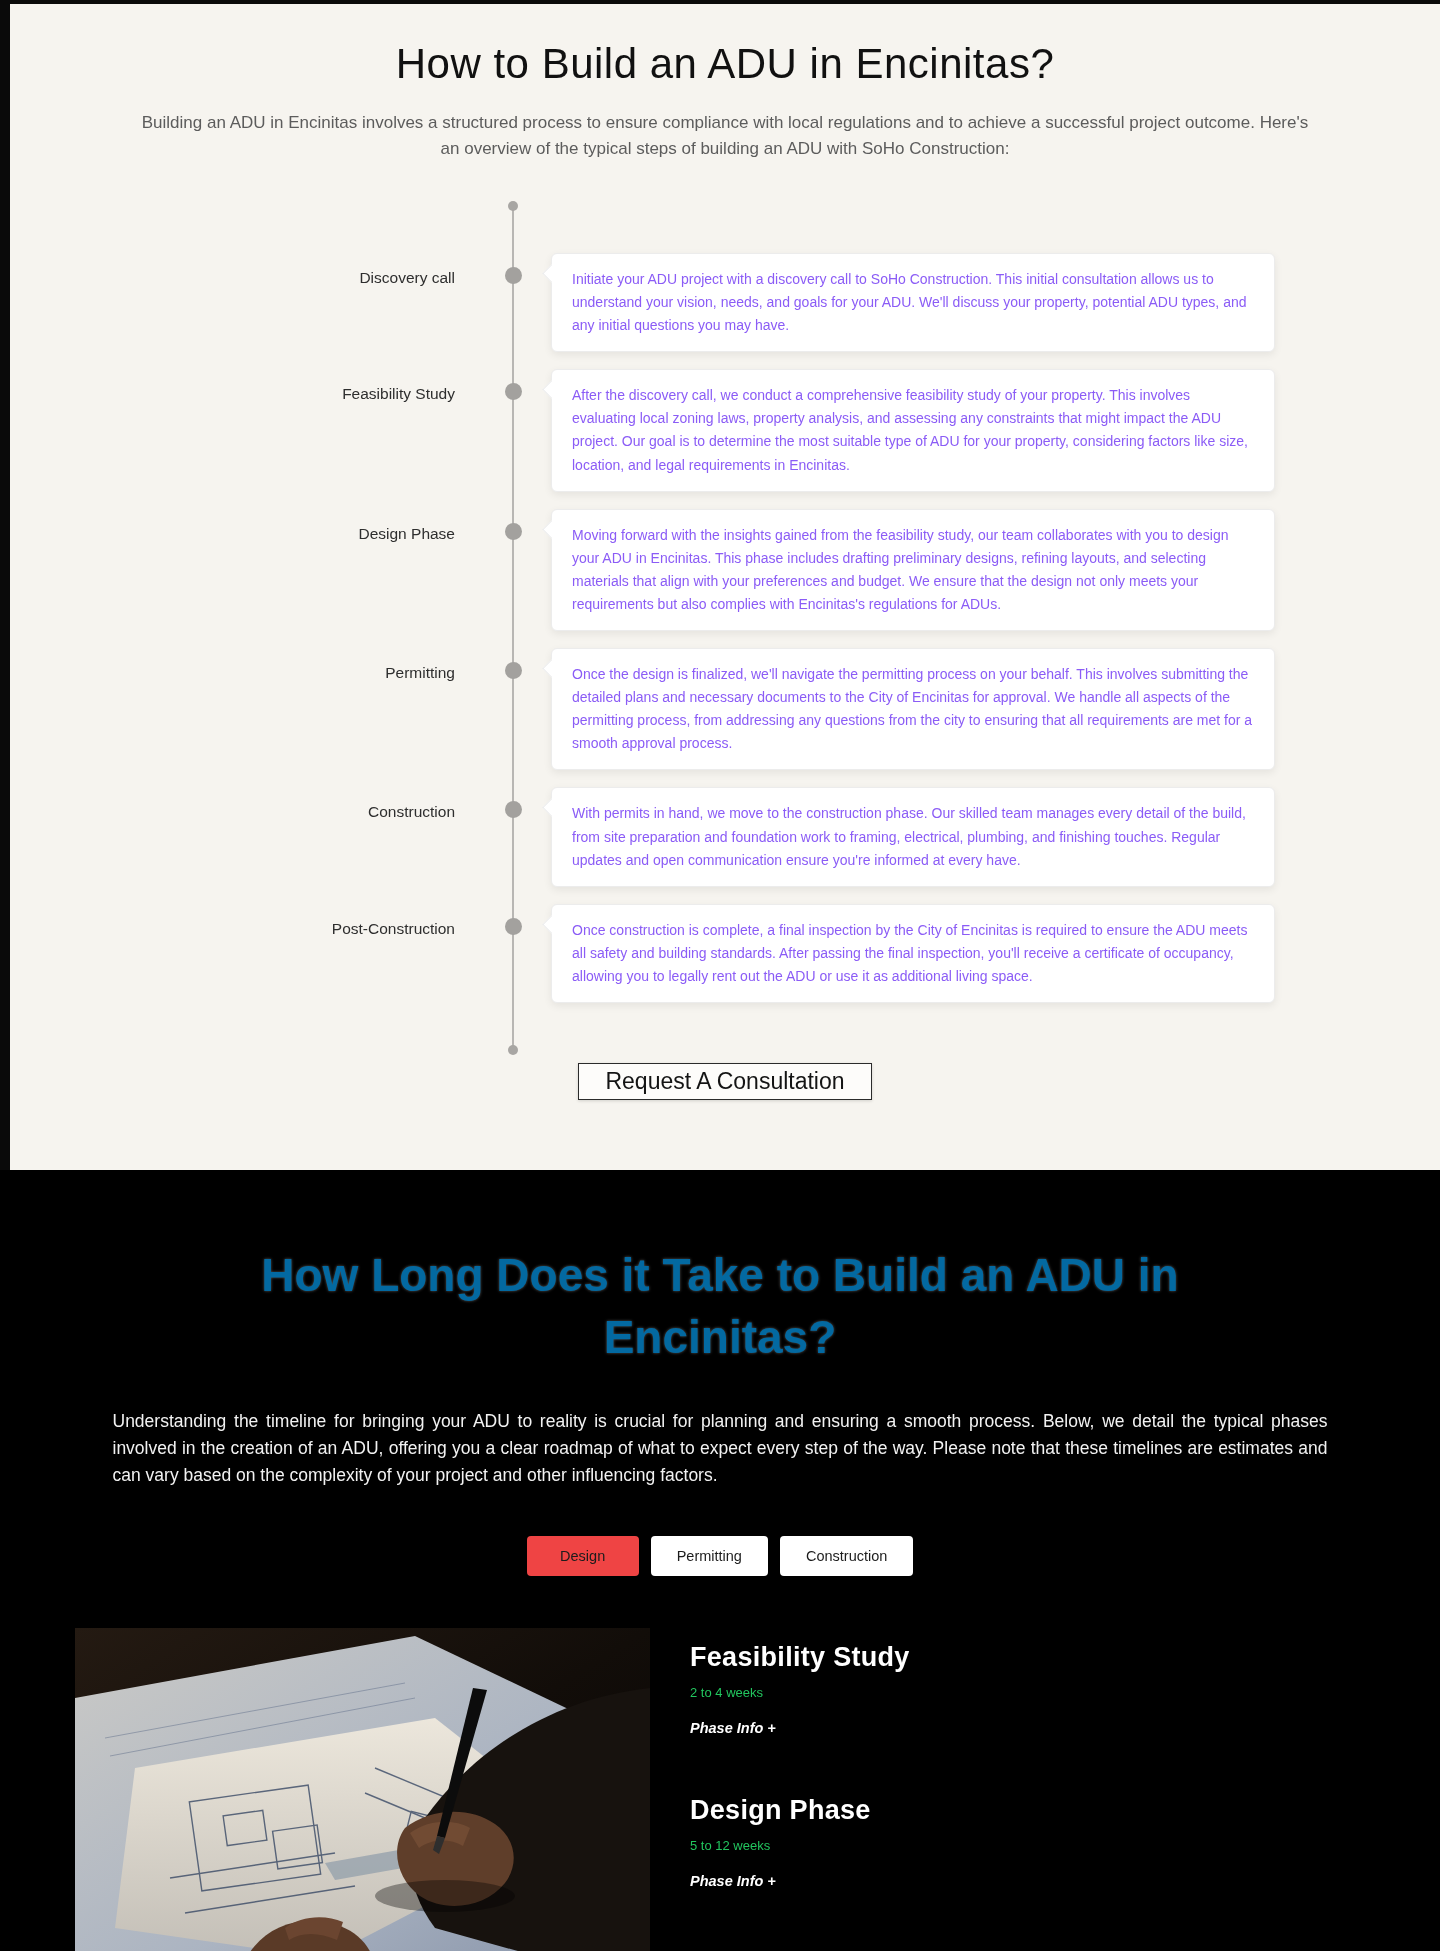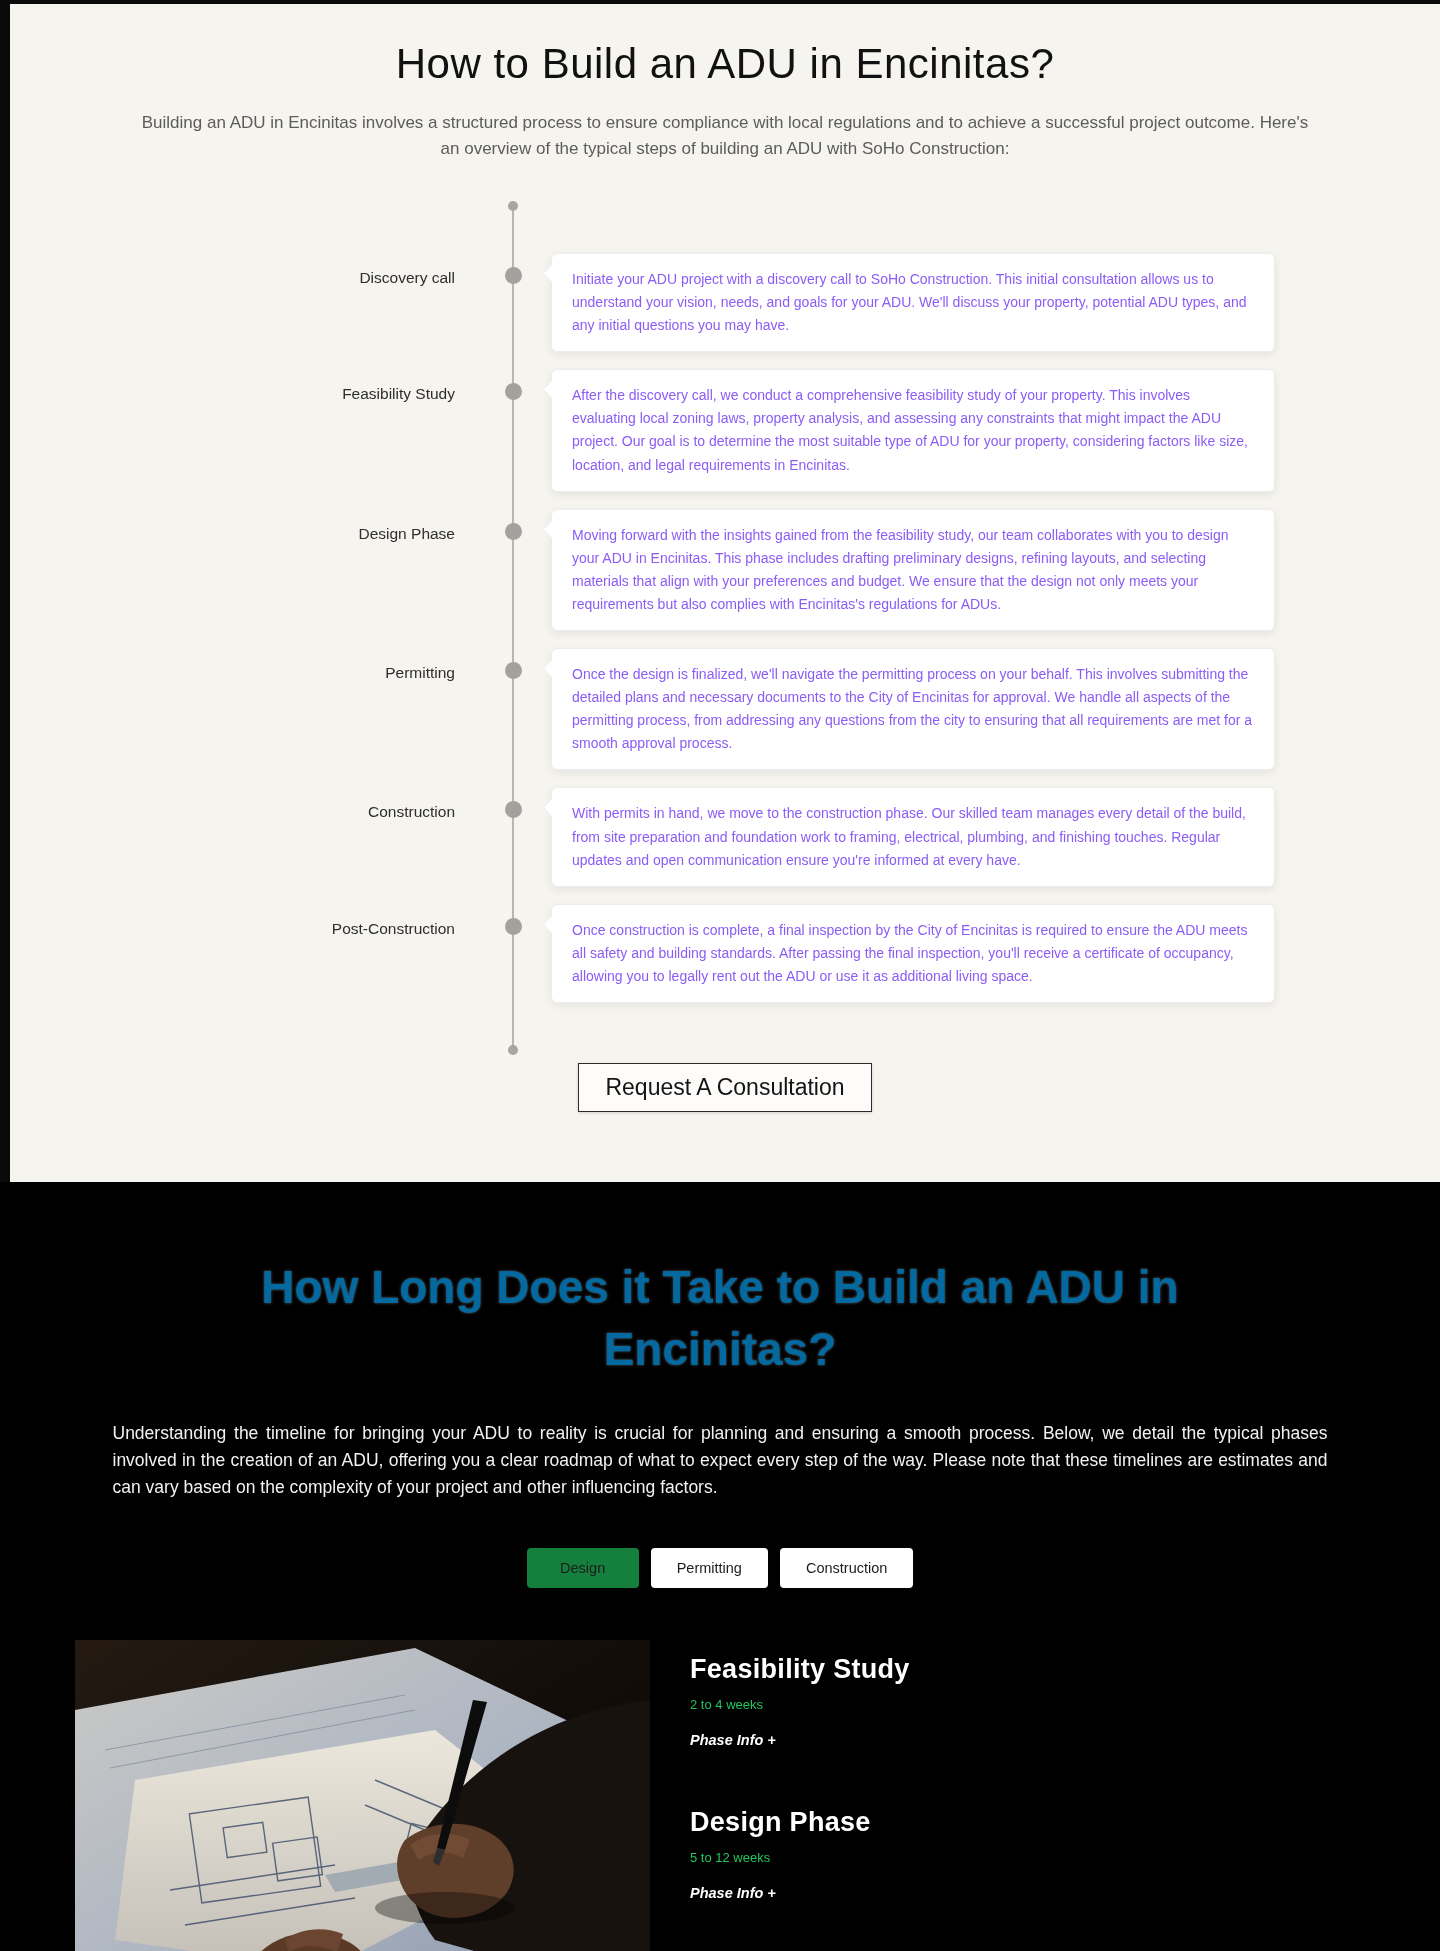"Request A Consultation" .cta-button { padding: 10px 26px -> 4px 26px }
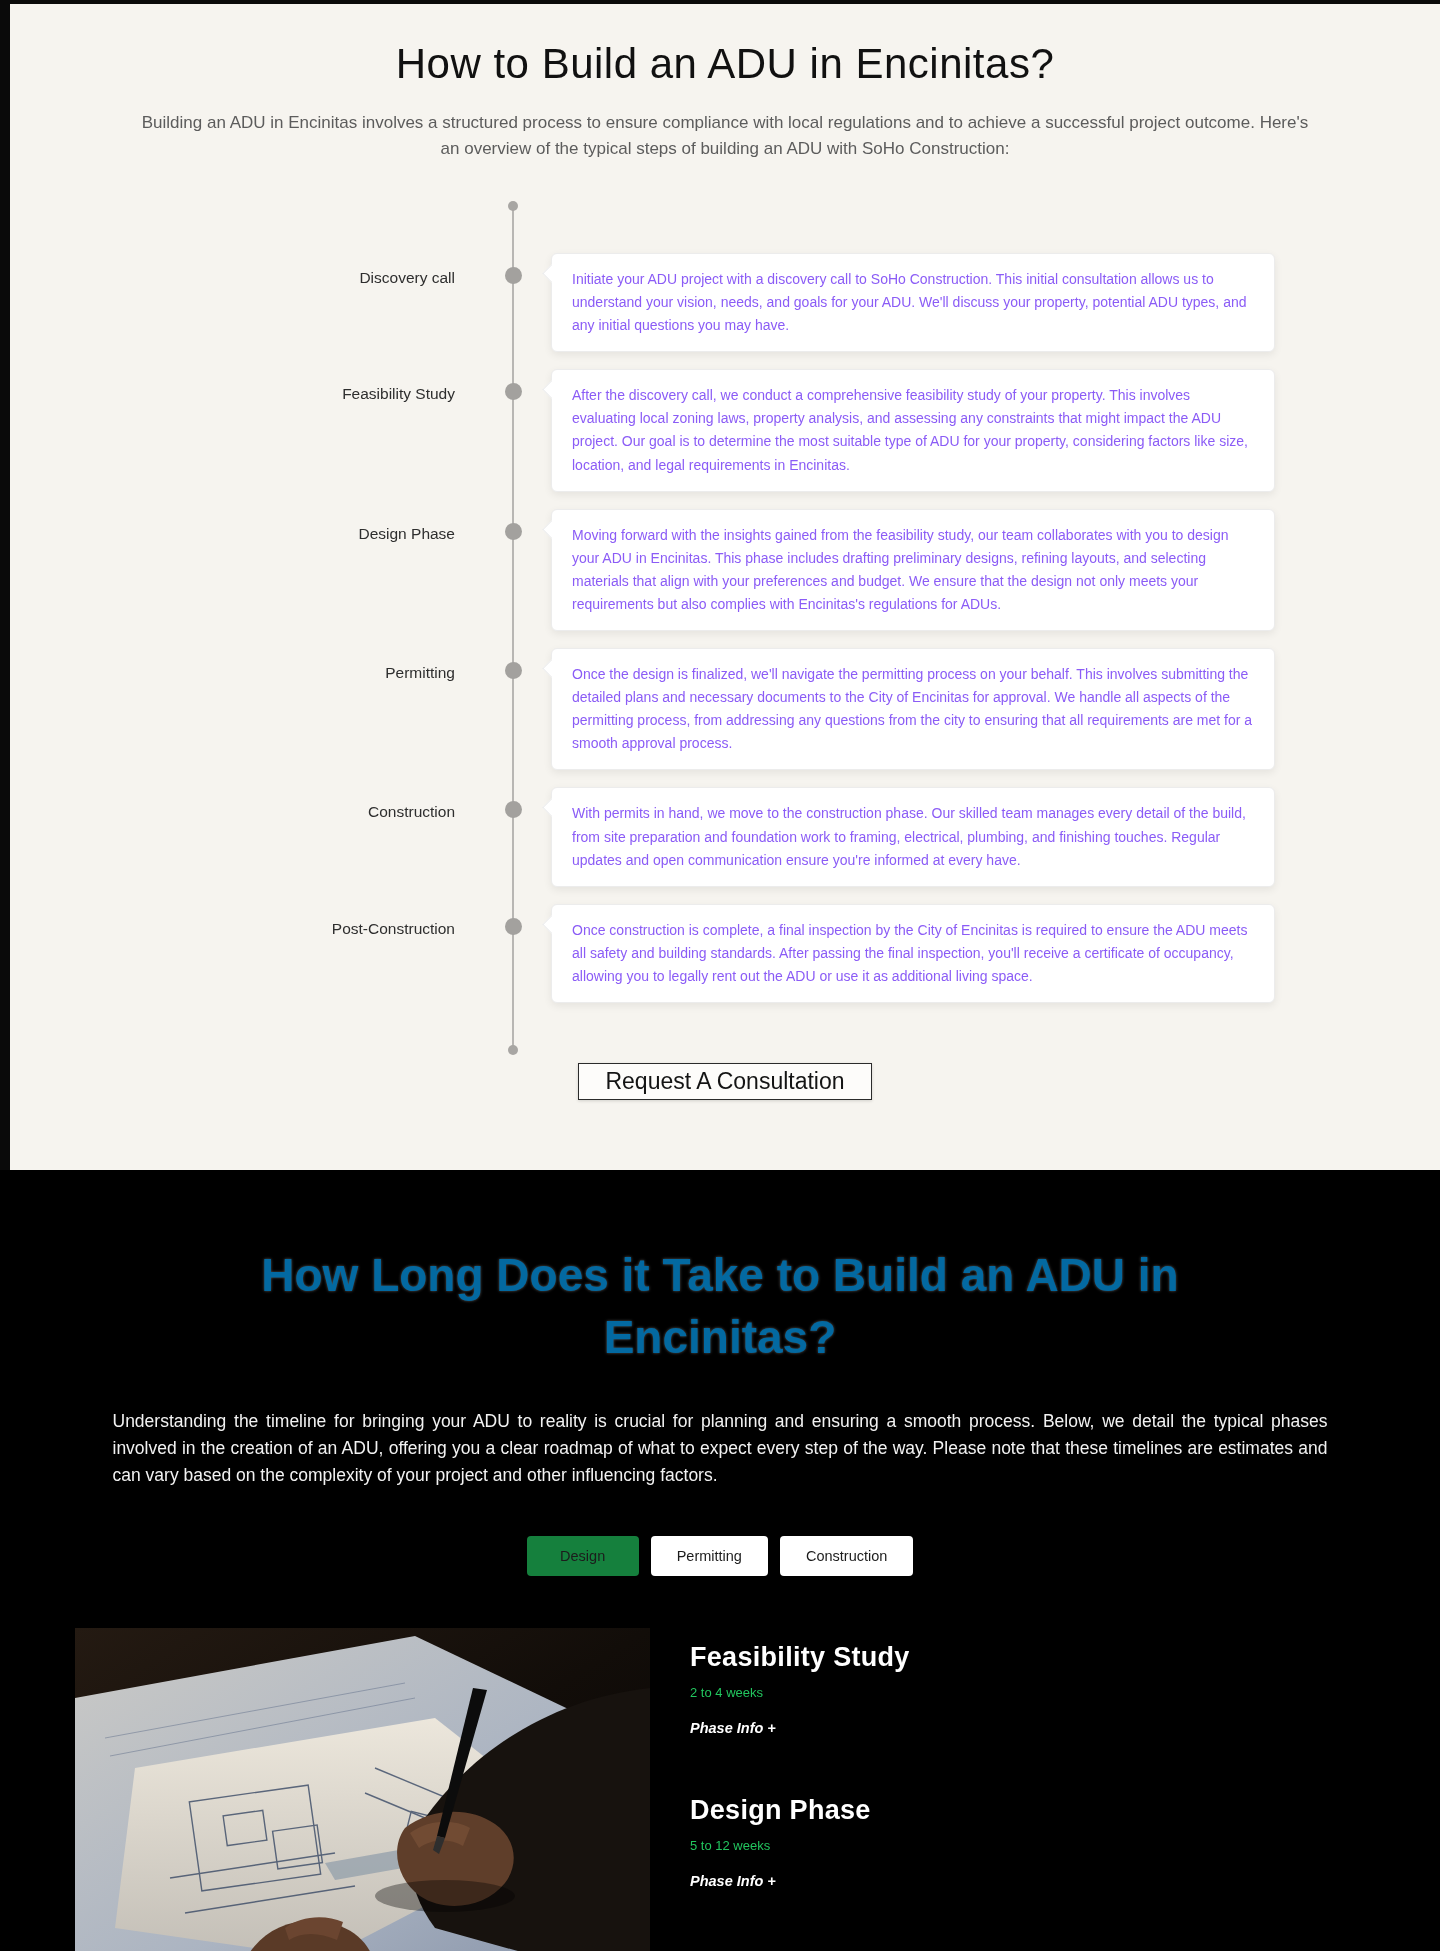"Design" .tab.active { background: #15803d -> #ef4444 }
